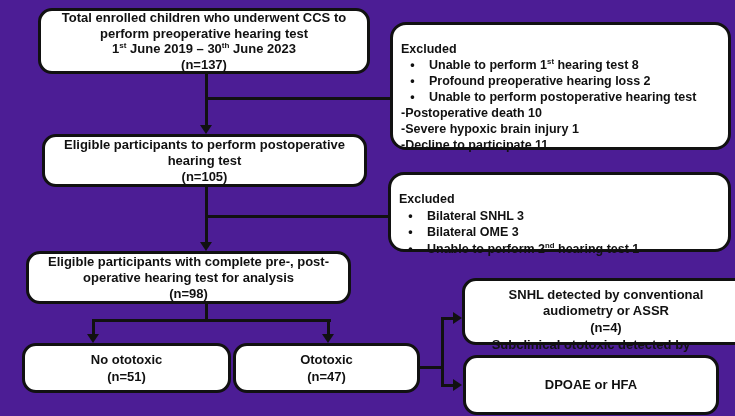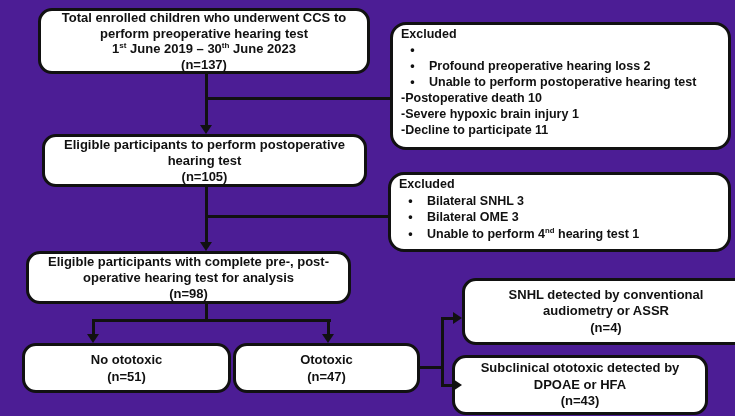"Excluded" .box.left { padding: 1px 8px -> 16px 8px }
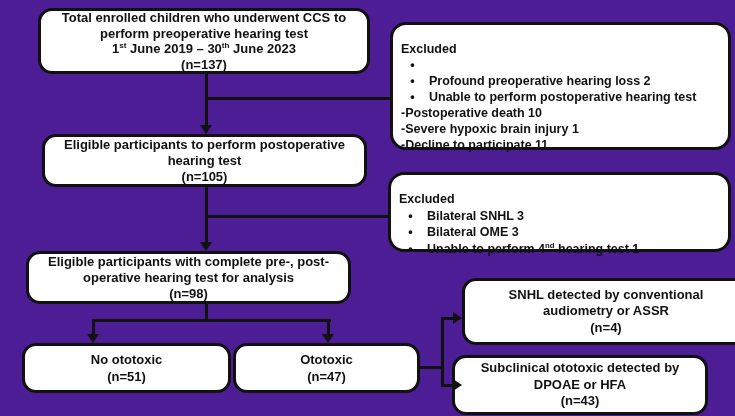"Unable to perform 1st hearing" span { html: none -> <span><span>Unable to perform 1</span><sup>st</sup><span> hearing test 8</span></span> }
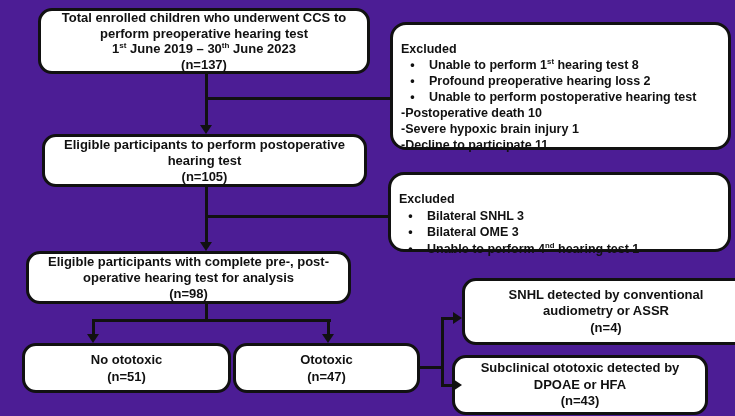"Unable to perform 4" span { text: 4 -> 2 }
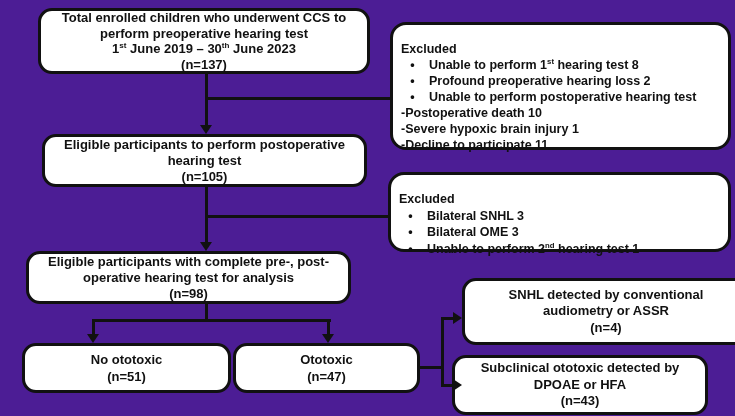"Subclinical ototoxic detected by" #b-sub { gap: none -> 23px; left: 452px -> 463px }
